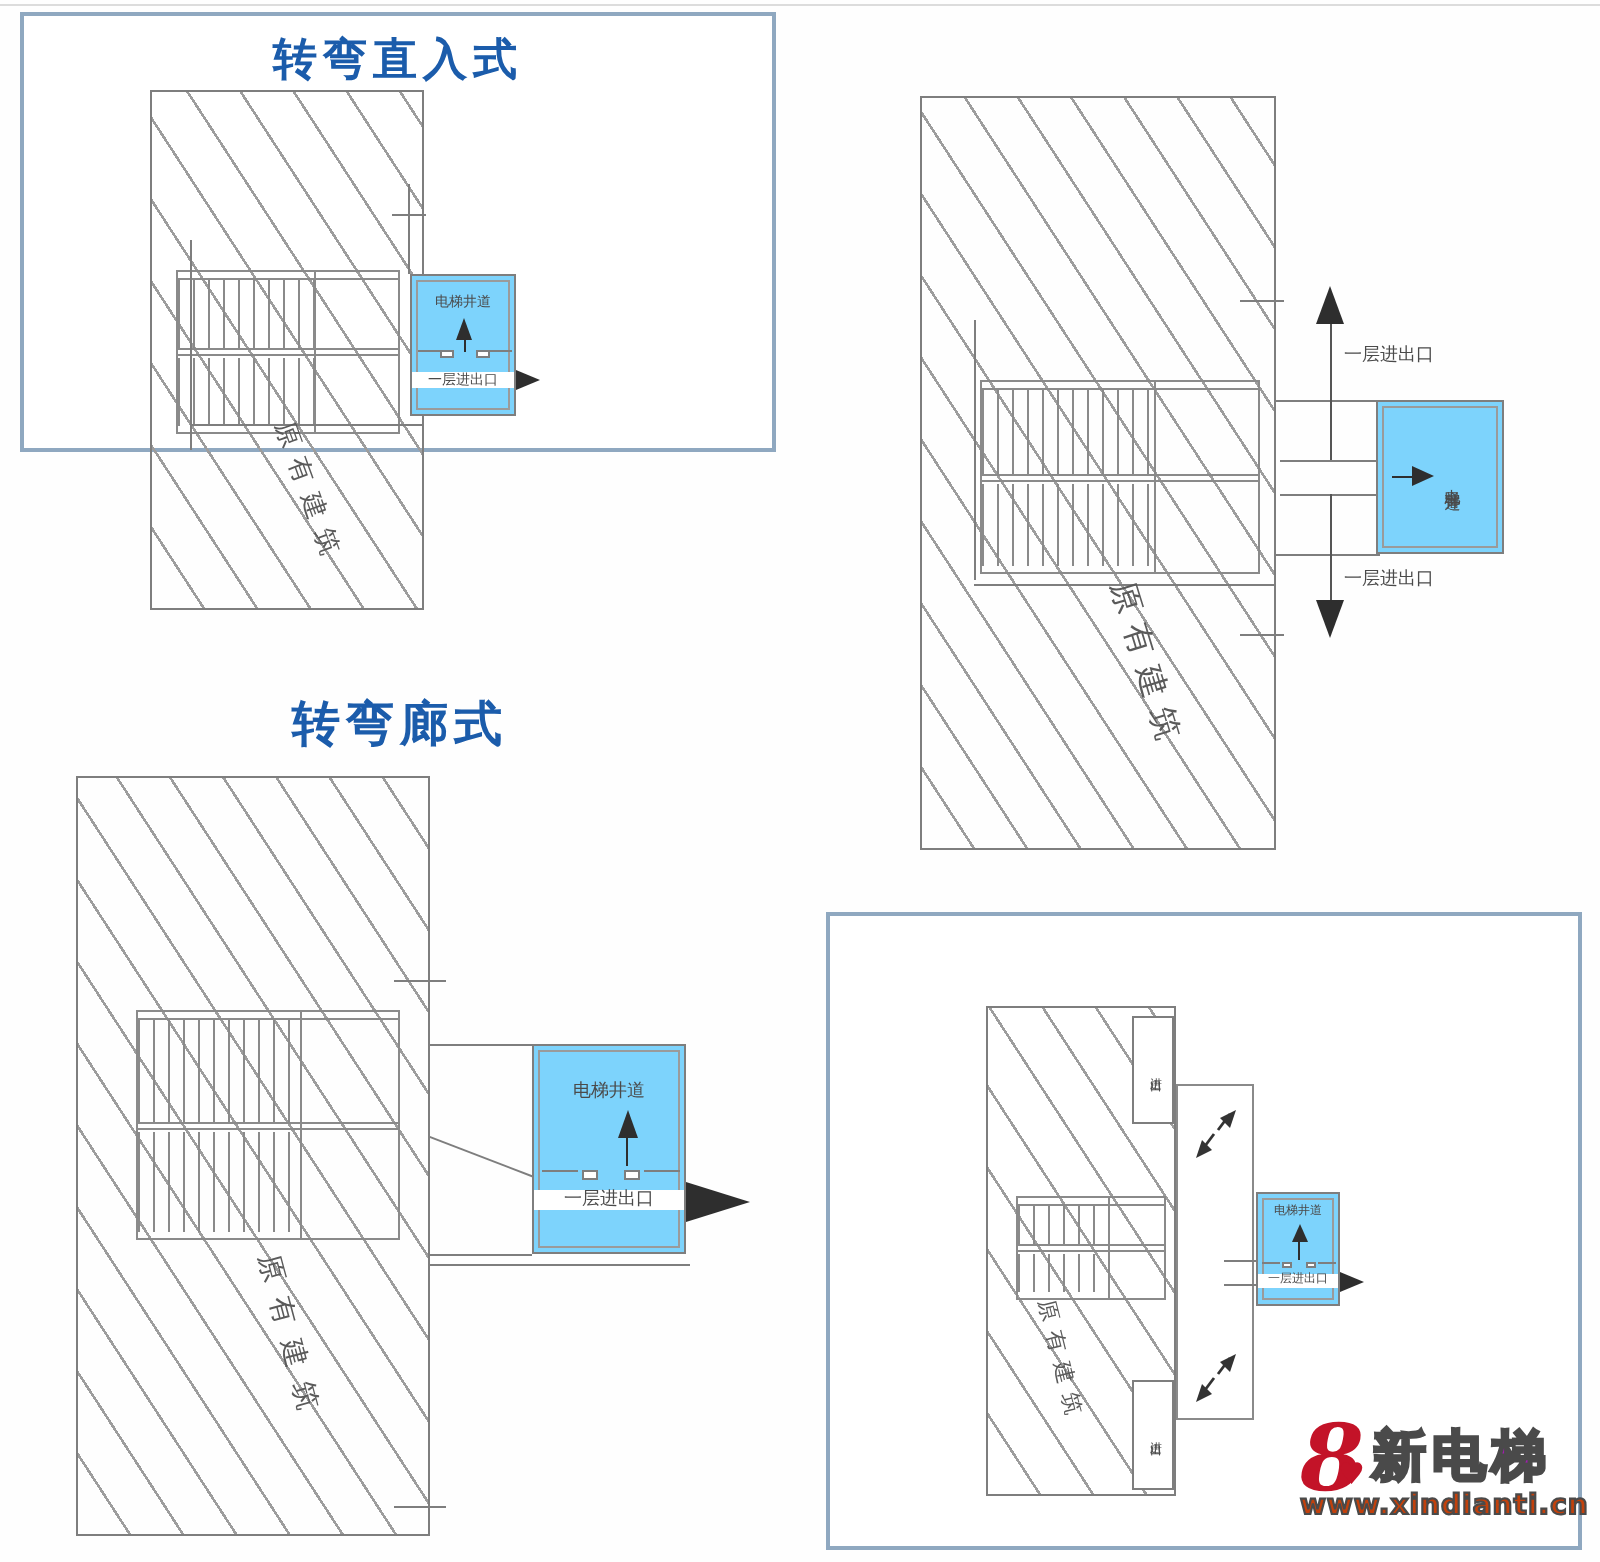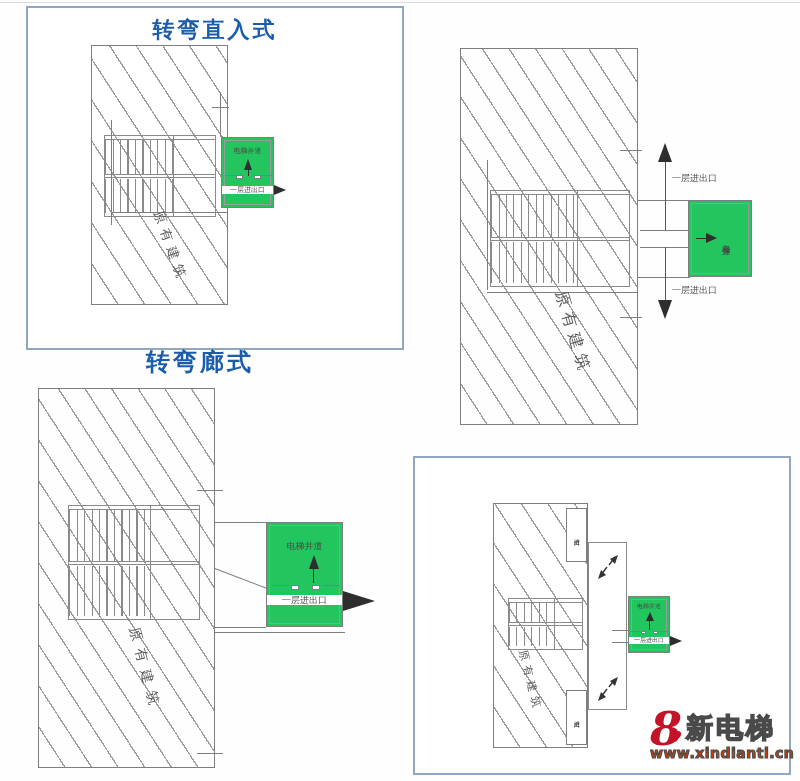"转弯直入式" div.abs { height: 344px -> 220px; left: 26px -> 10px }
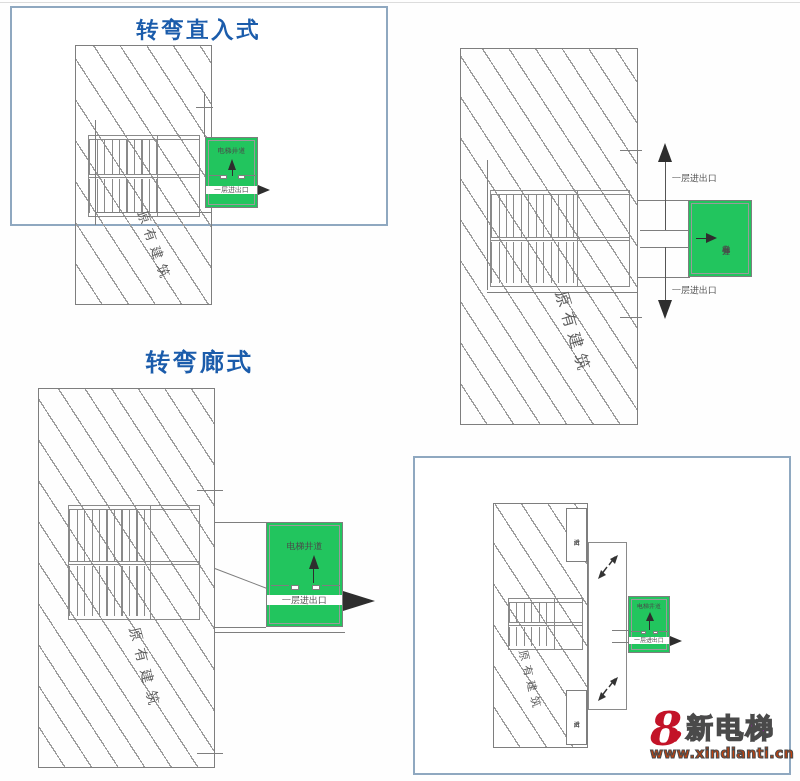"电梯井道" .shaft { background: #22c55e -> #7dd3fc }
